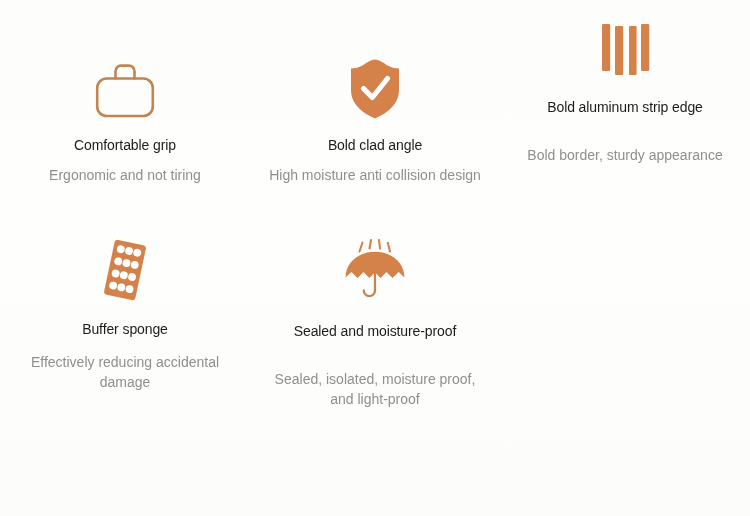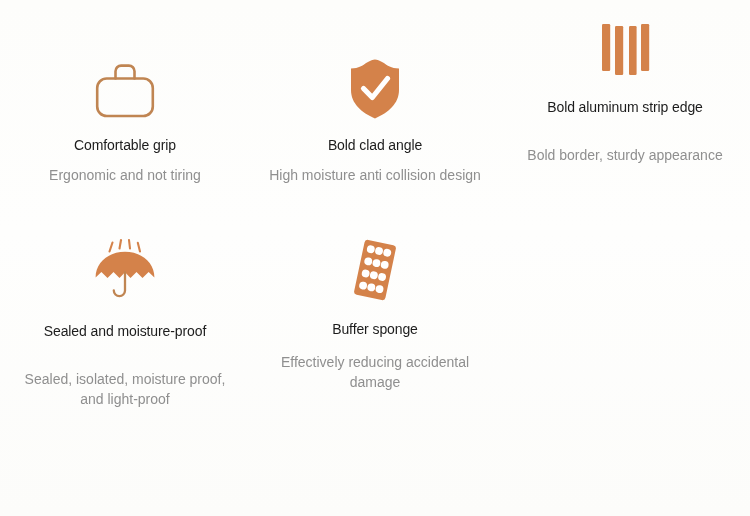"Sealed and moisture-proof" div.feature-cell { order: before "Buffer sponge" -> after "Buffer sponge" }
